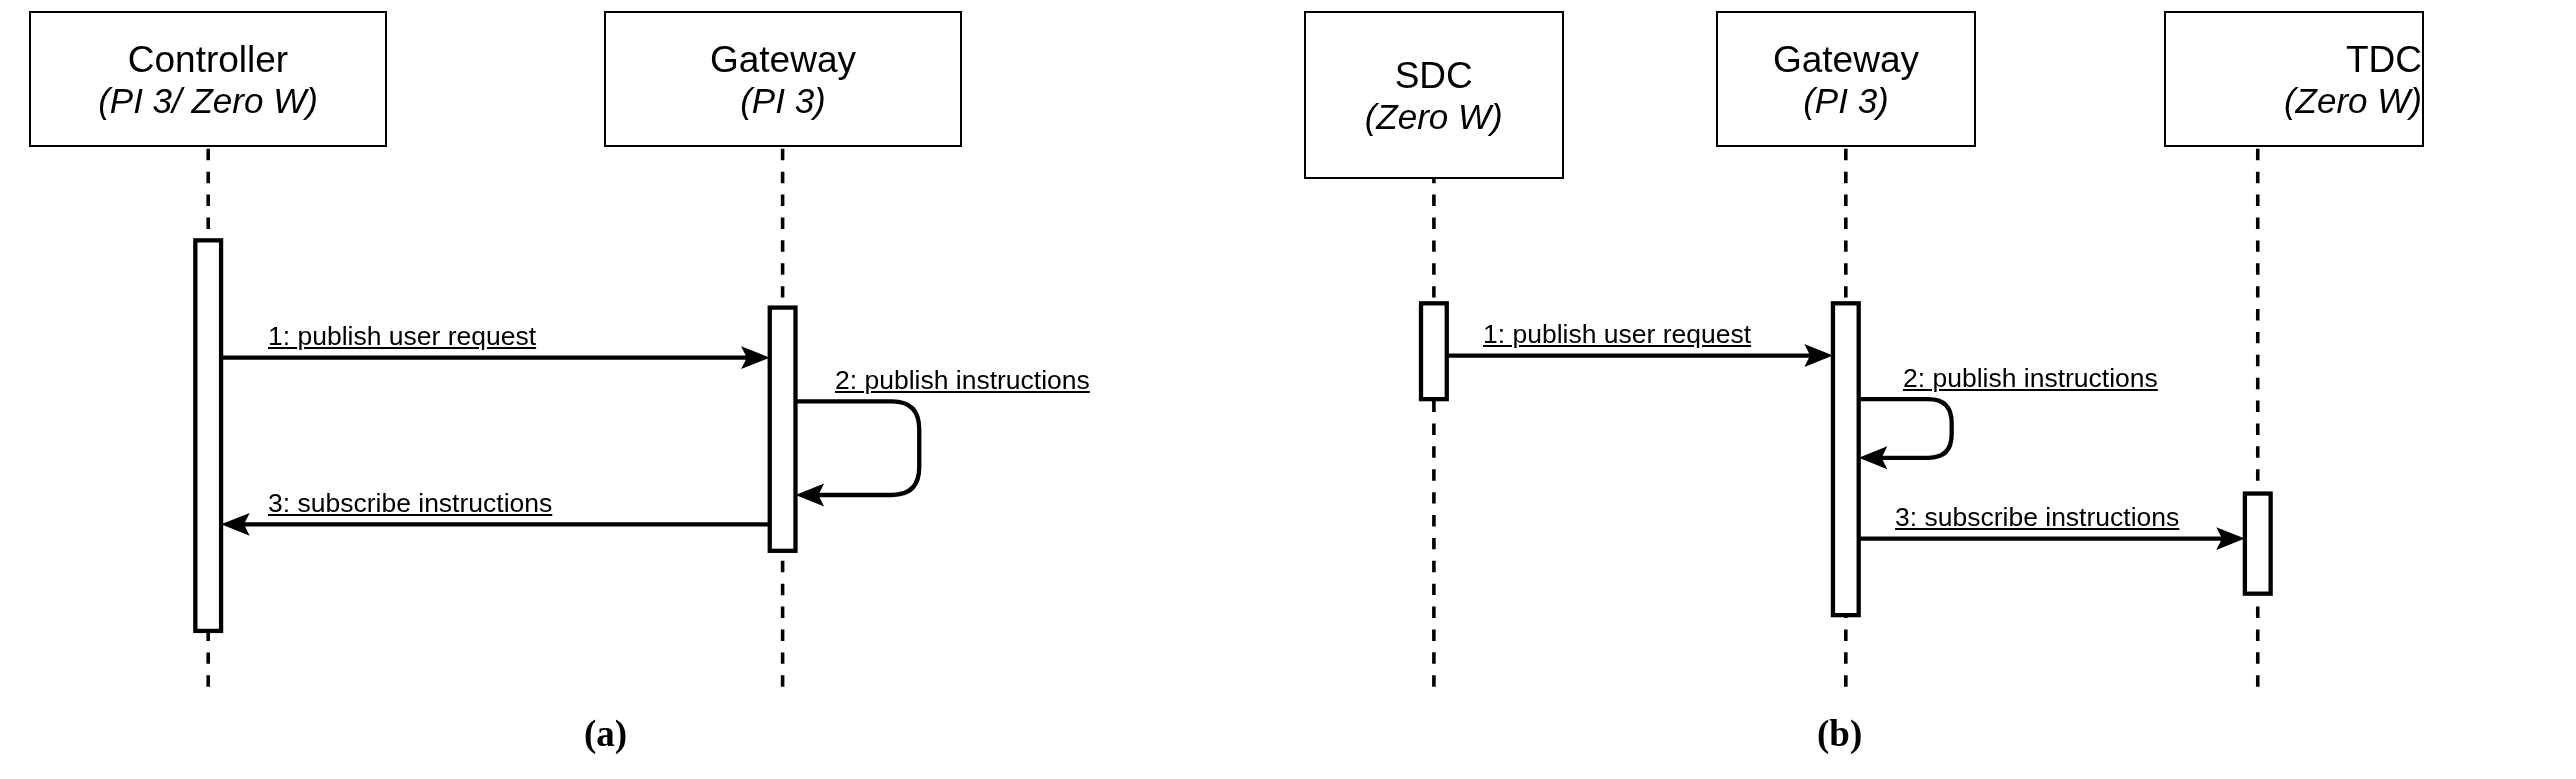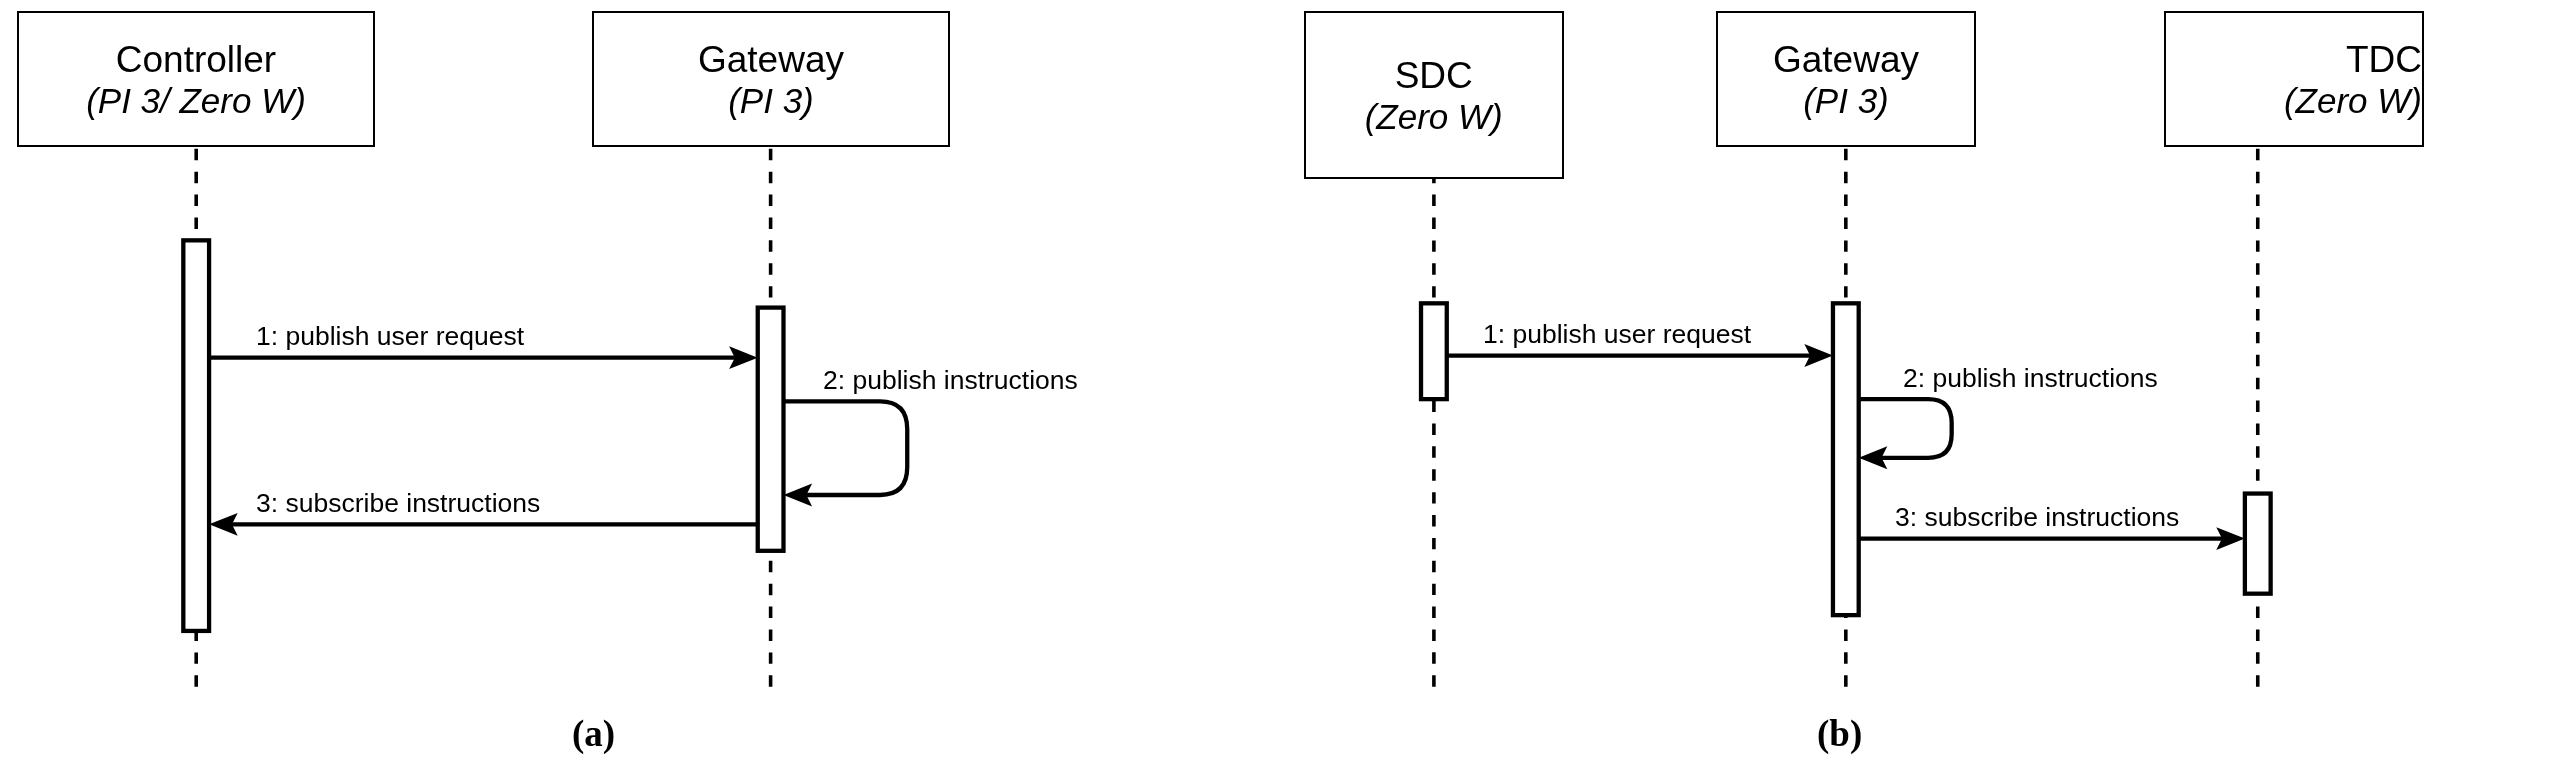"Controller" #panel-a { left: 0px -> 12px }
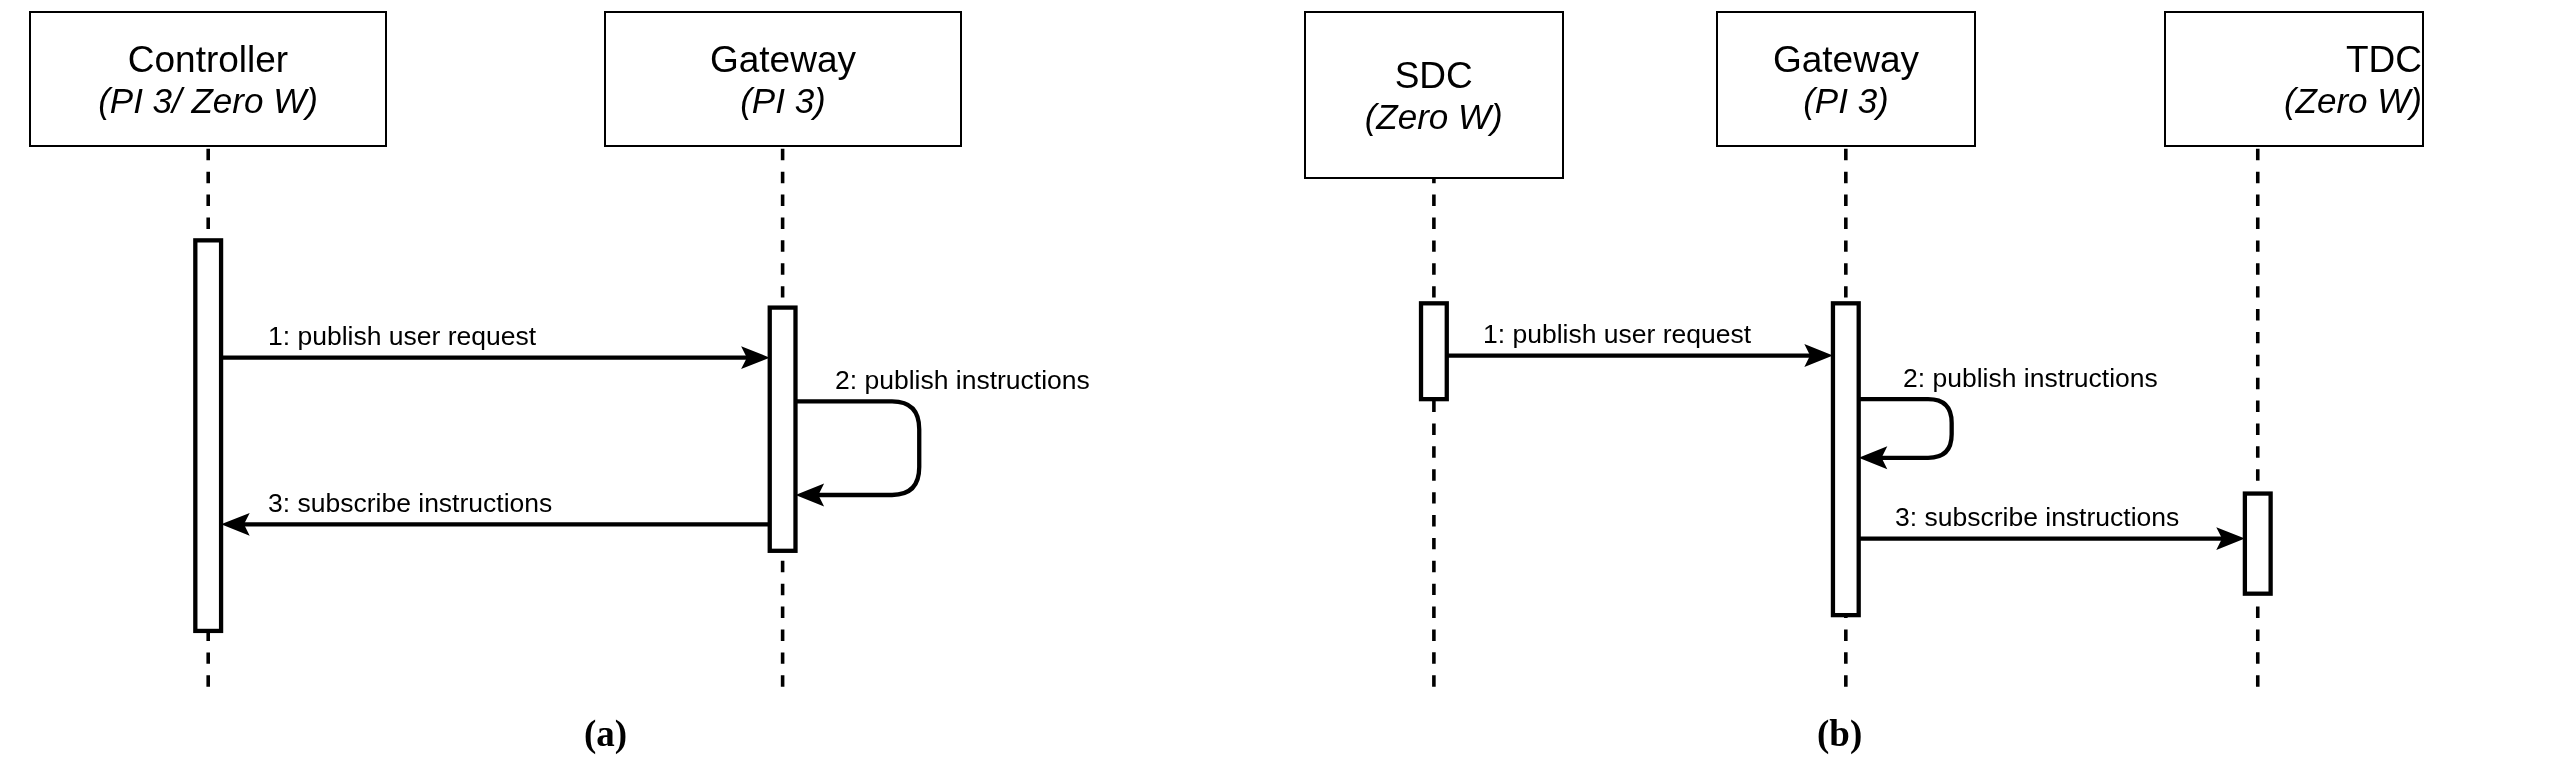"1: publish user request" .msg-label { text-decoration: none -> underline }
